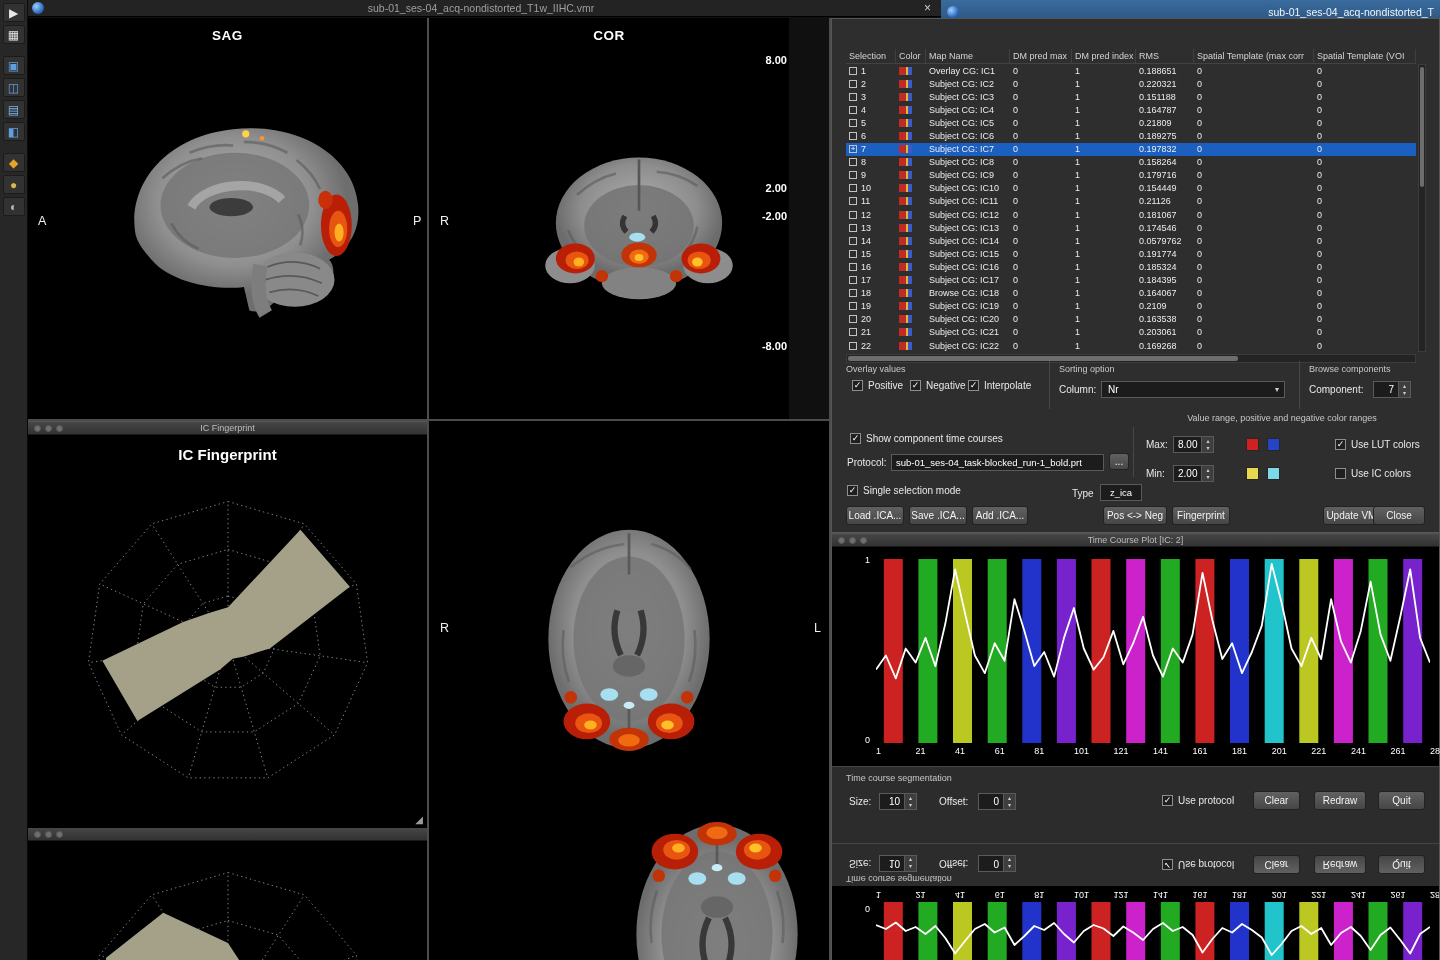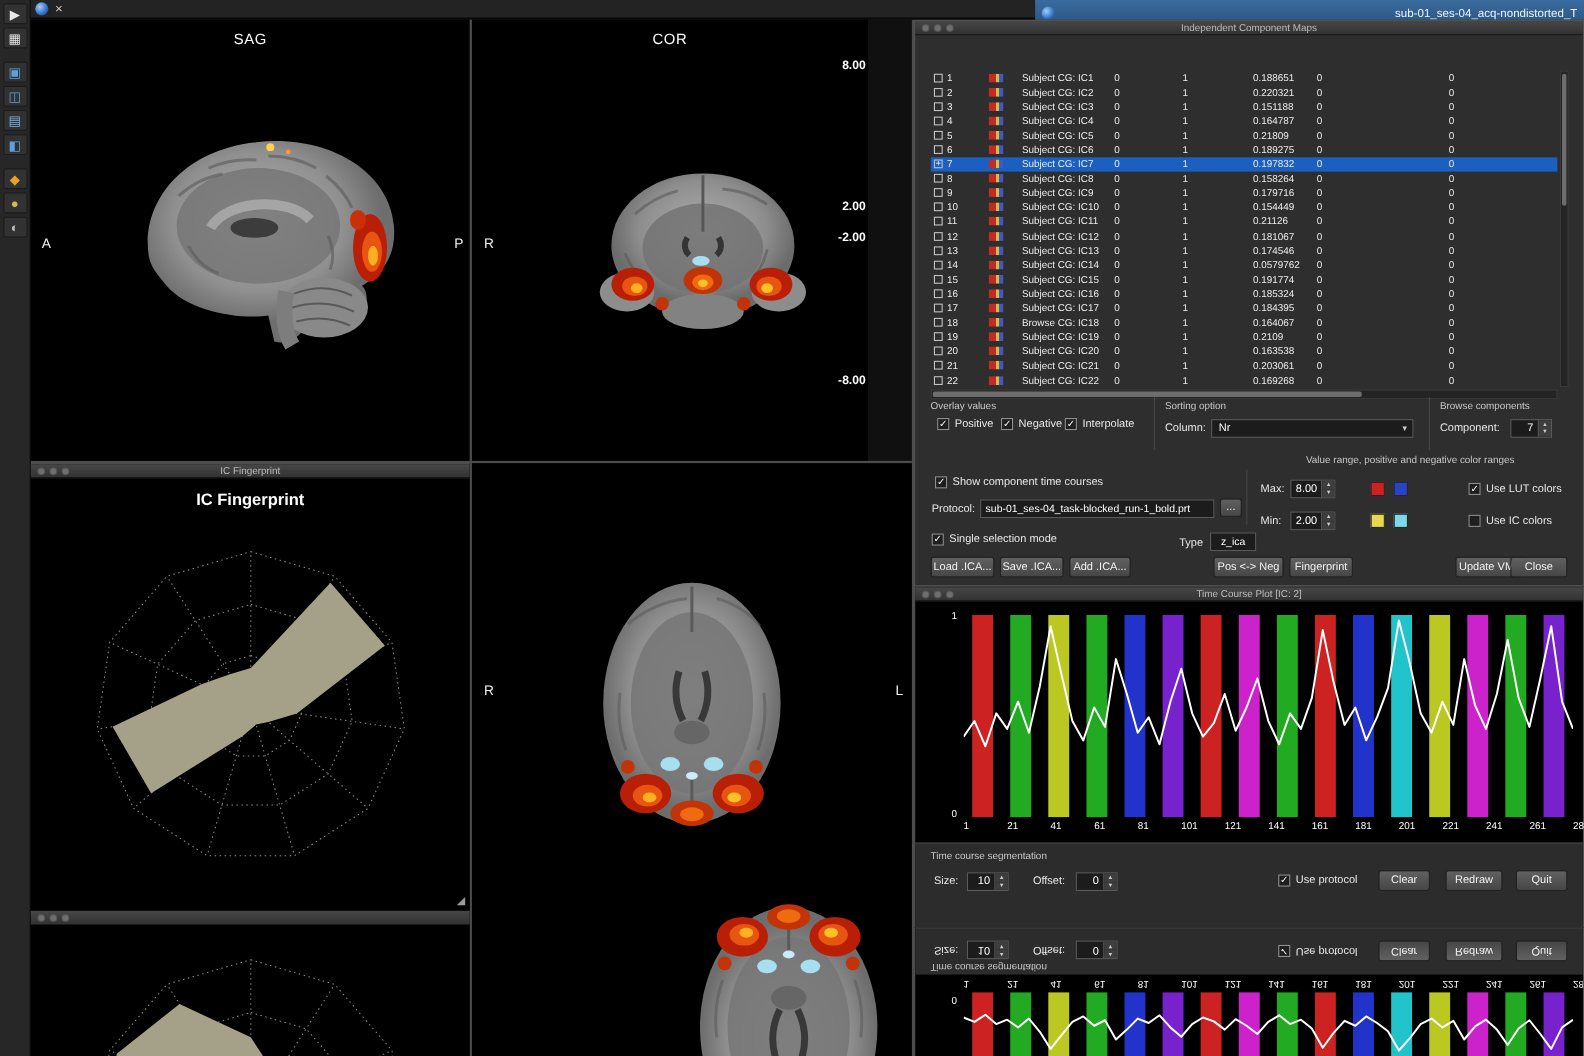"sub-01_ses-04_acq-nondistorted_T1w_IIHC." span.lw-title { html: none -> <span>sub-01_ses-04_acq-nondistorted_T1w_IIHC.vmr</span> }
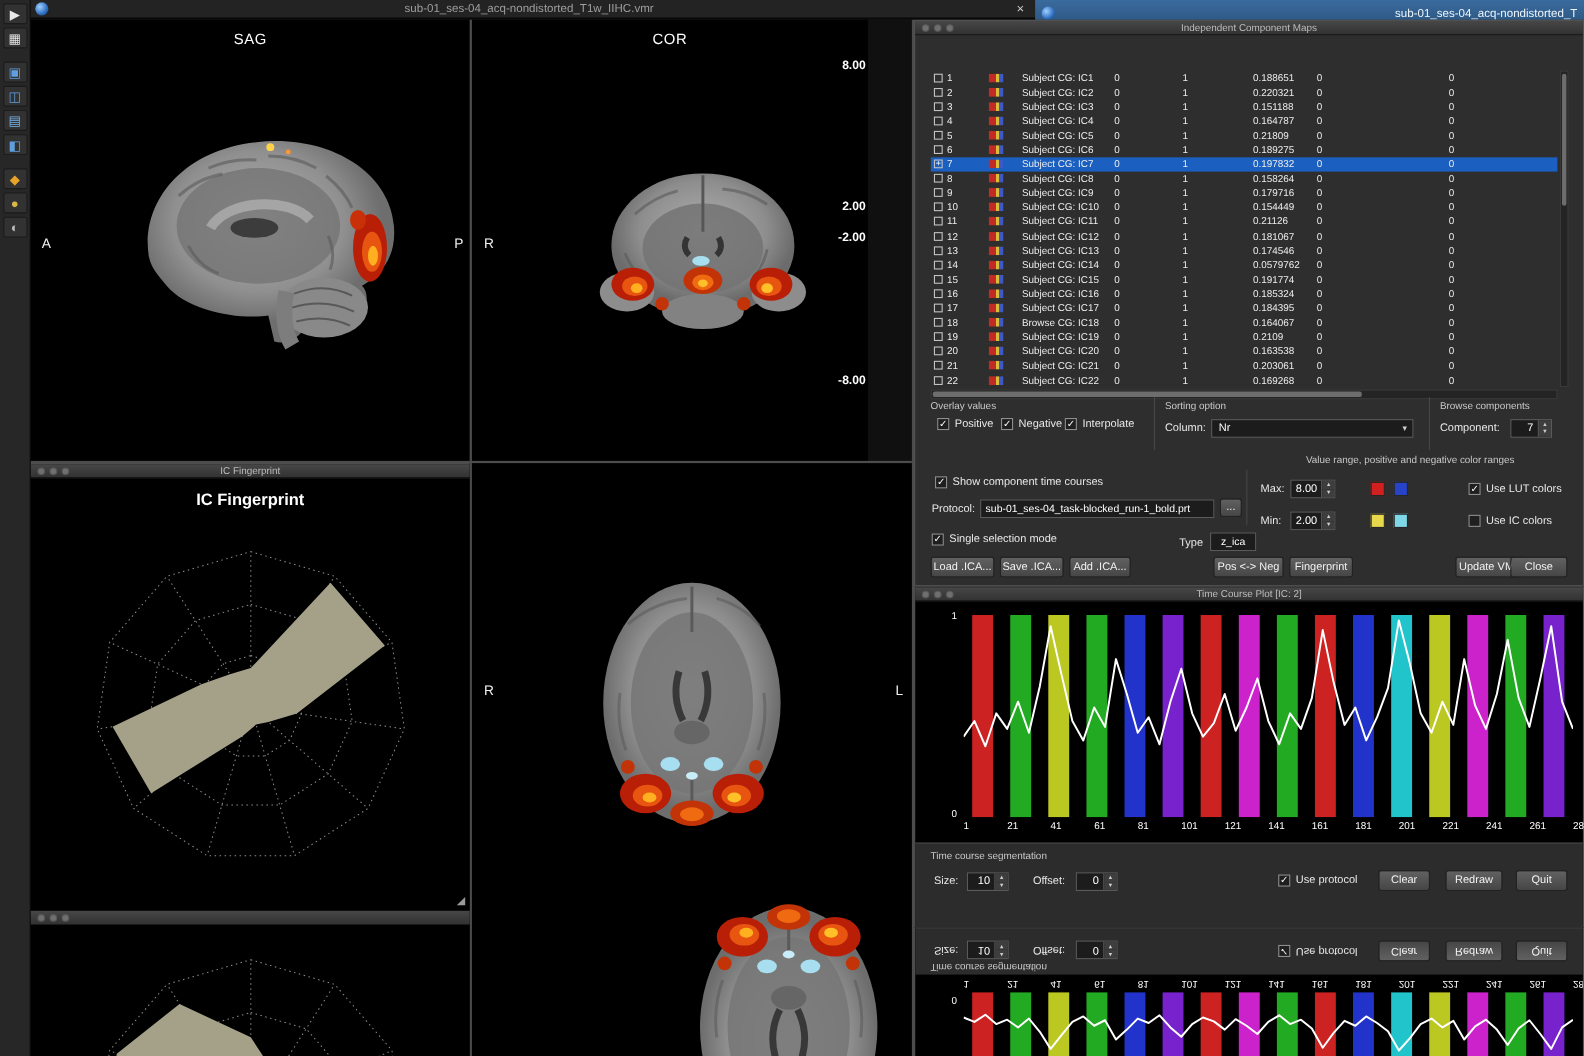"Independent Component Maps" div.minibar { html: <div> <span> <span></span> <span></span> <span></span> </span> <span>Independent Component Maps</span> </div> -> none }
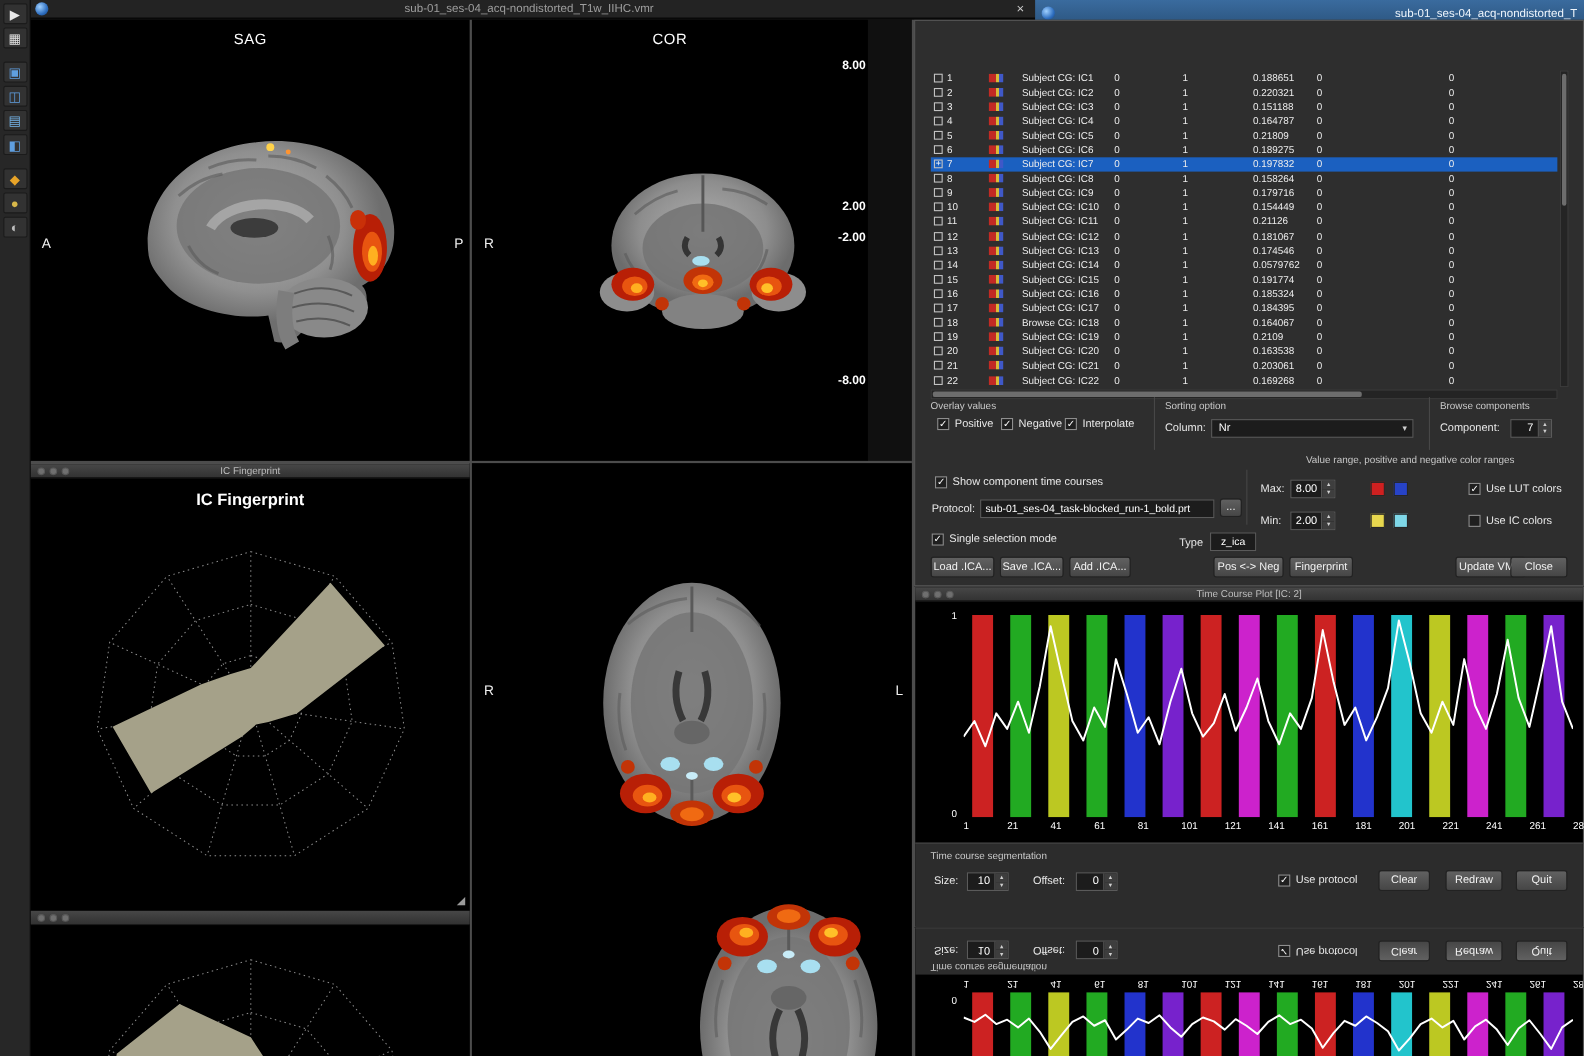"SAG" .vlabel { font-weight: 400 -> 700 }
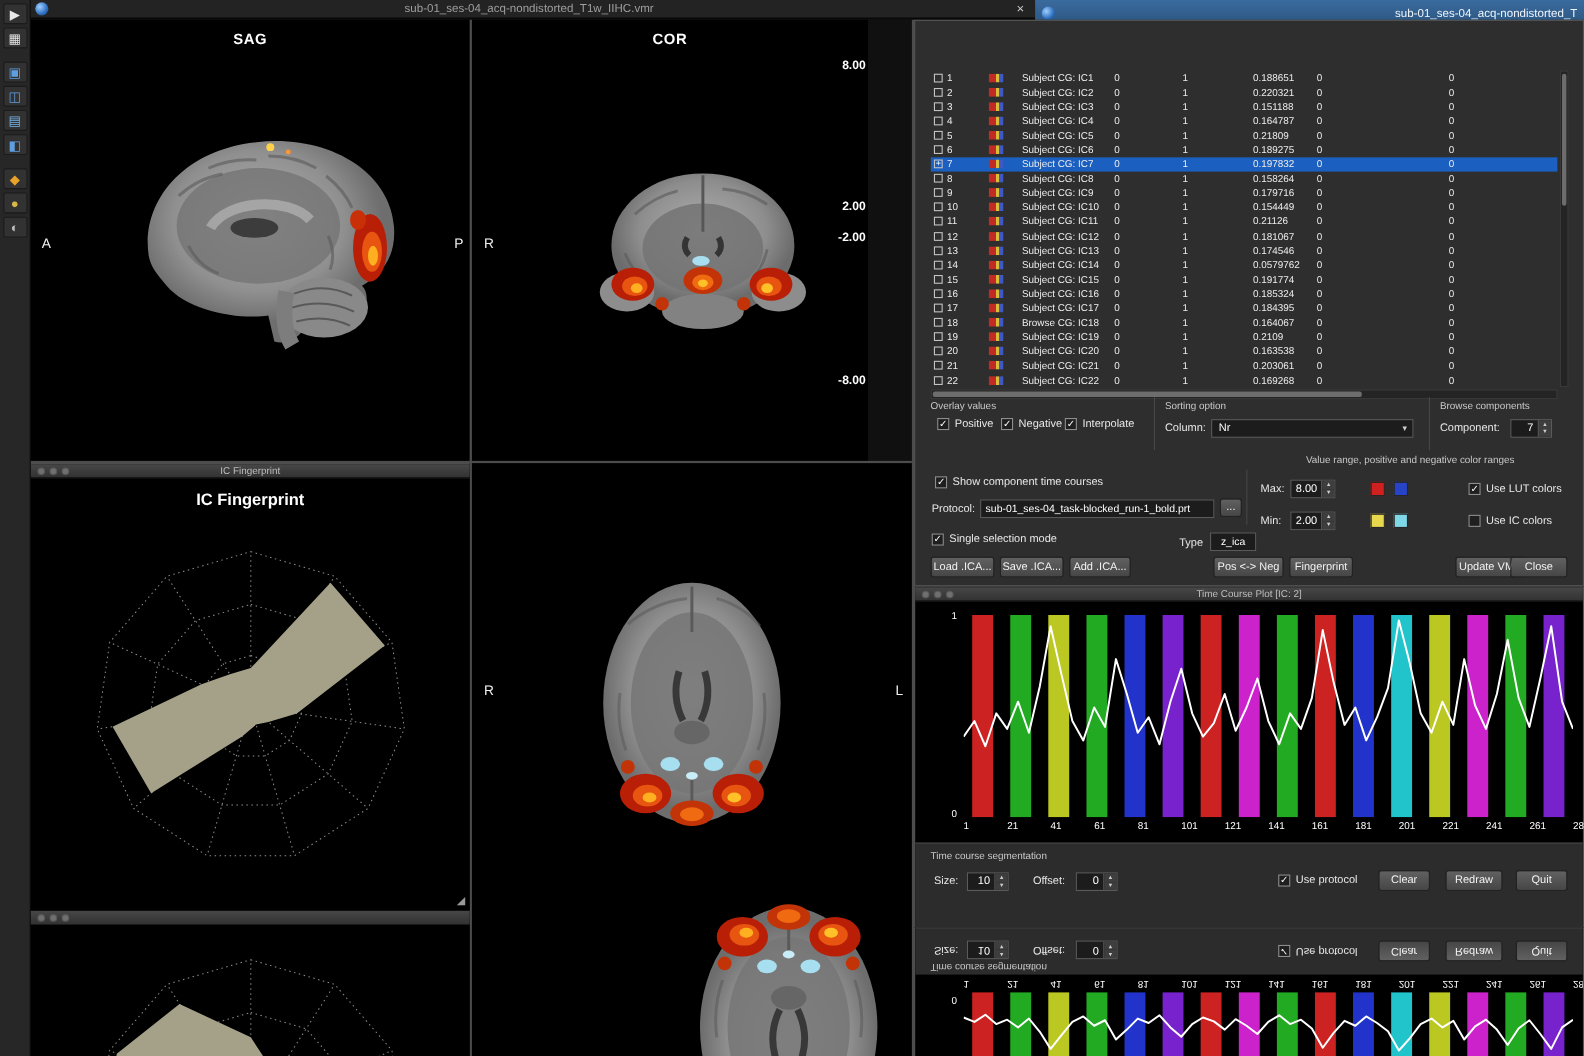"Selection" div.thead { html: none -> <div> <div>Selection</div> <div>Color</div> <div>Map Name</div> <div>DM pred max</div> <div>DM pred index</div> <div>RMS</div> <div>Spatial Template (max corr</div> <div>Spatial Template (VOI</div> </div> }
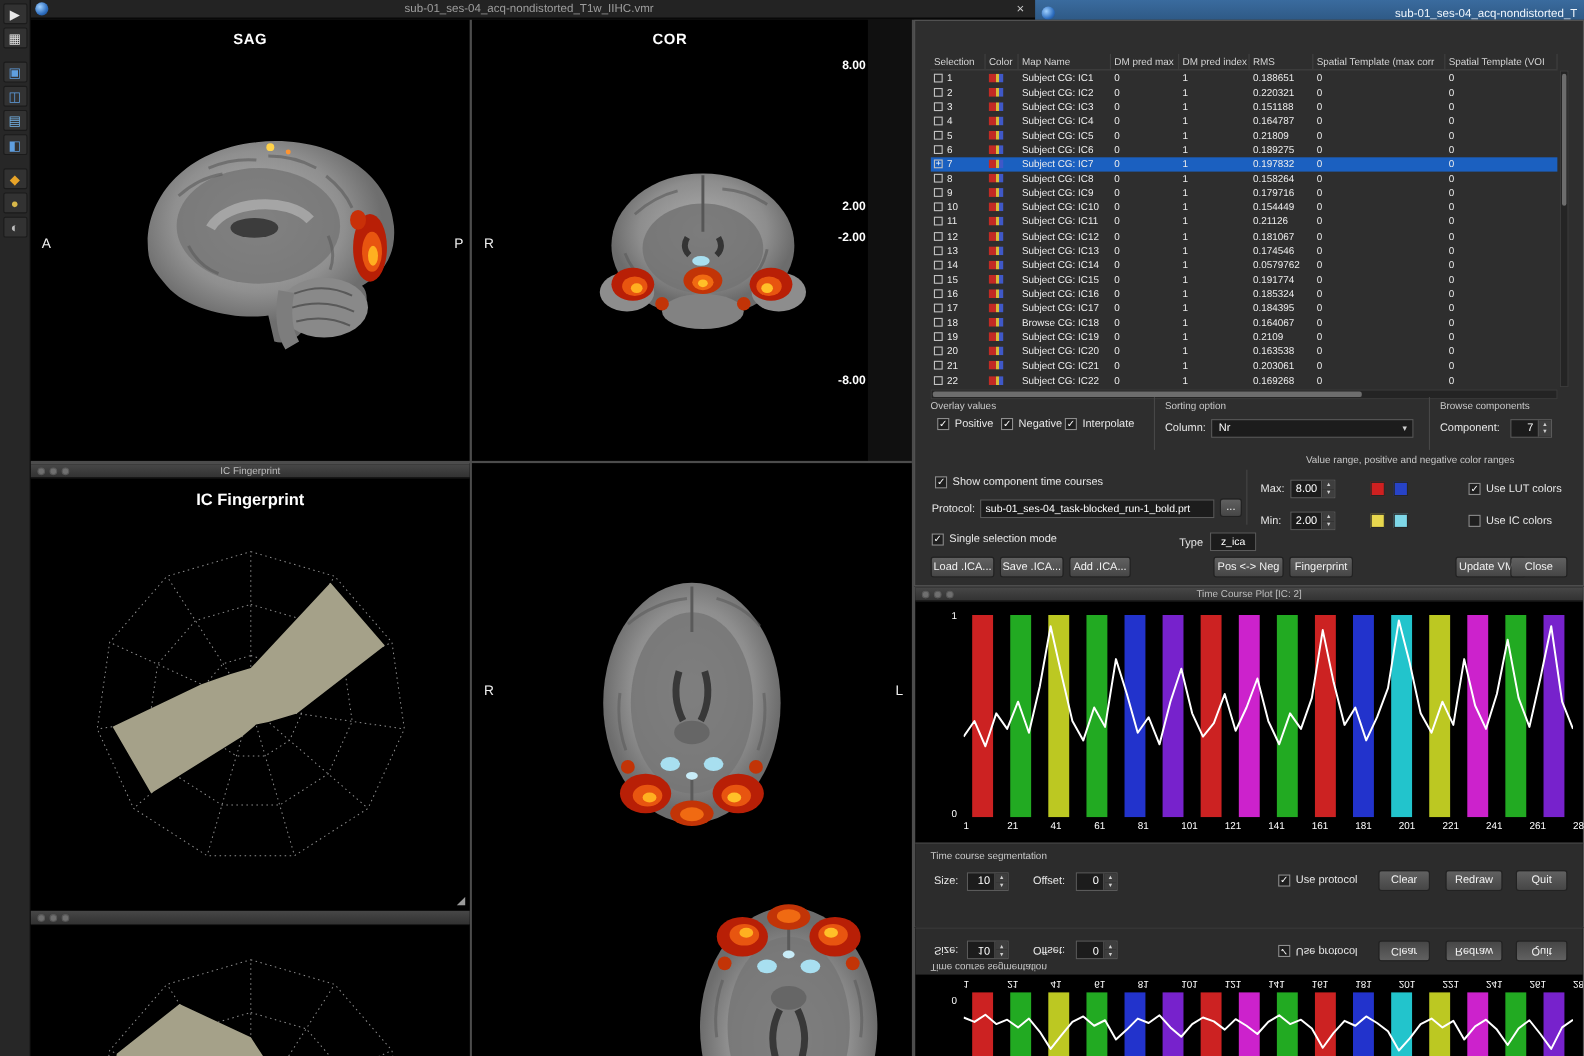"Subject CG: IC1" div.tcell { text: Subject -> Overlay }
